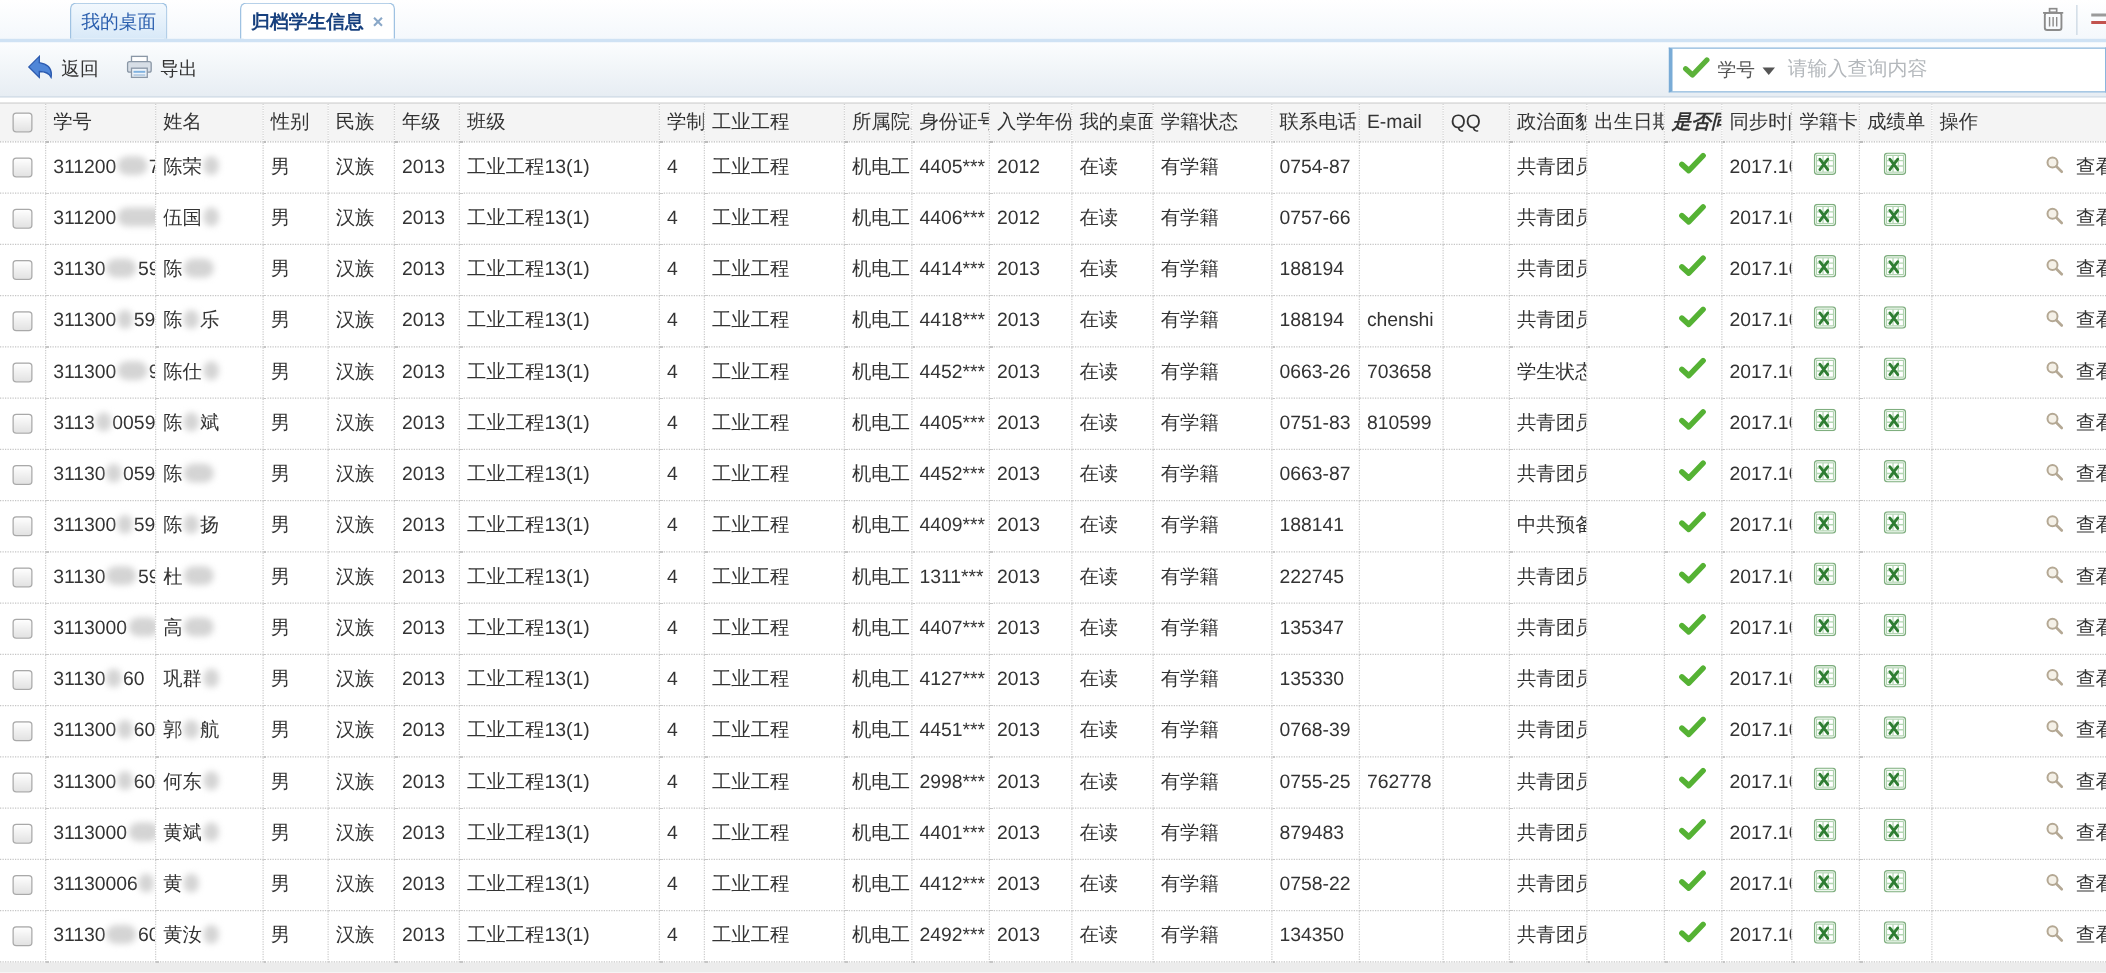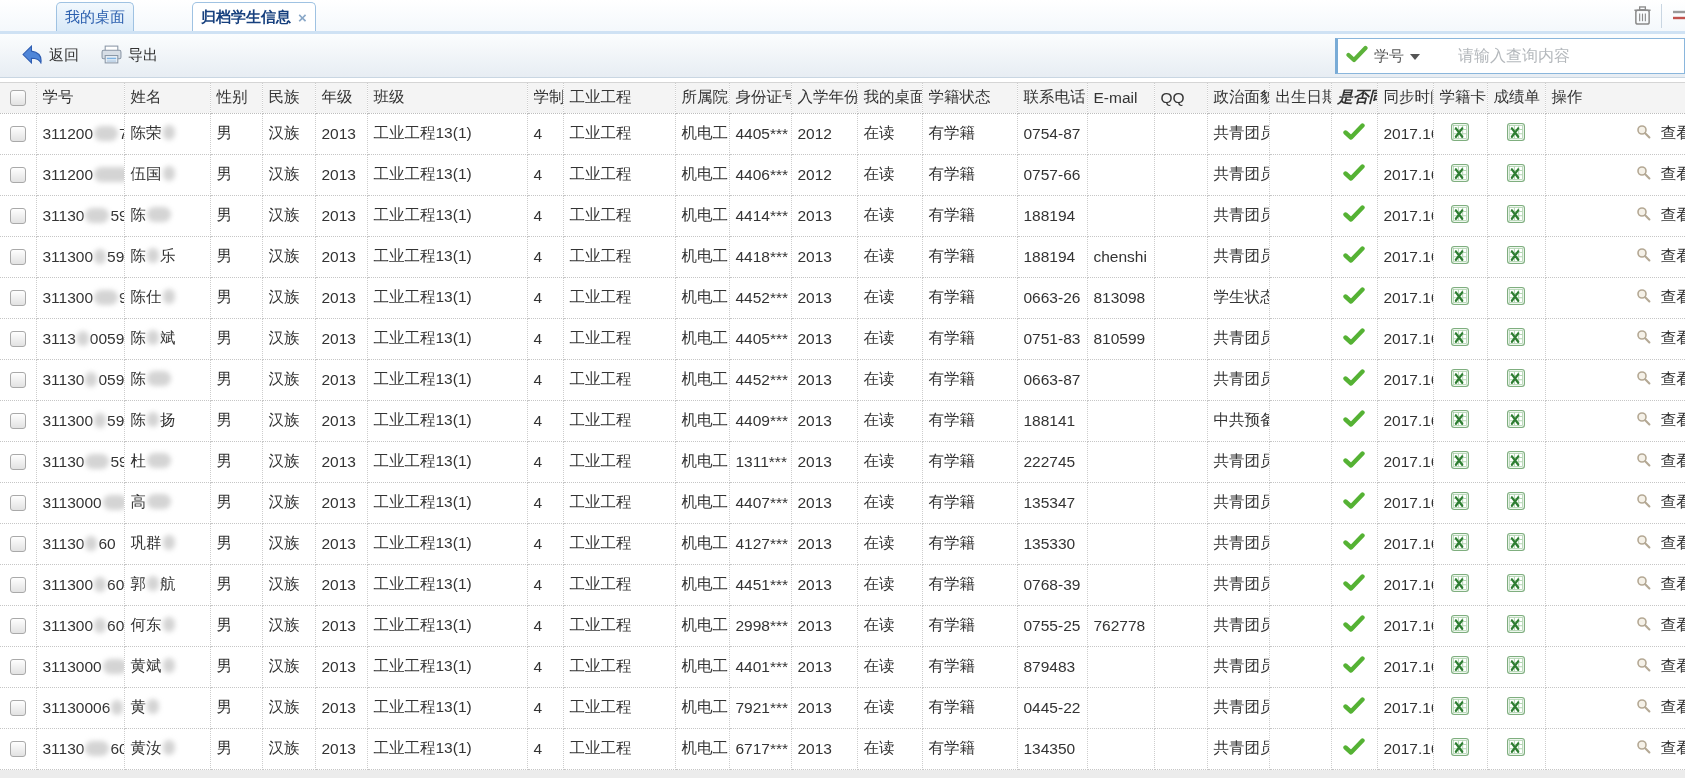"请输入查询内容" .search-input { margin-left: 28px -> none }
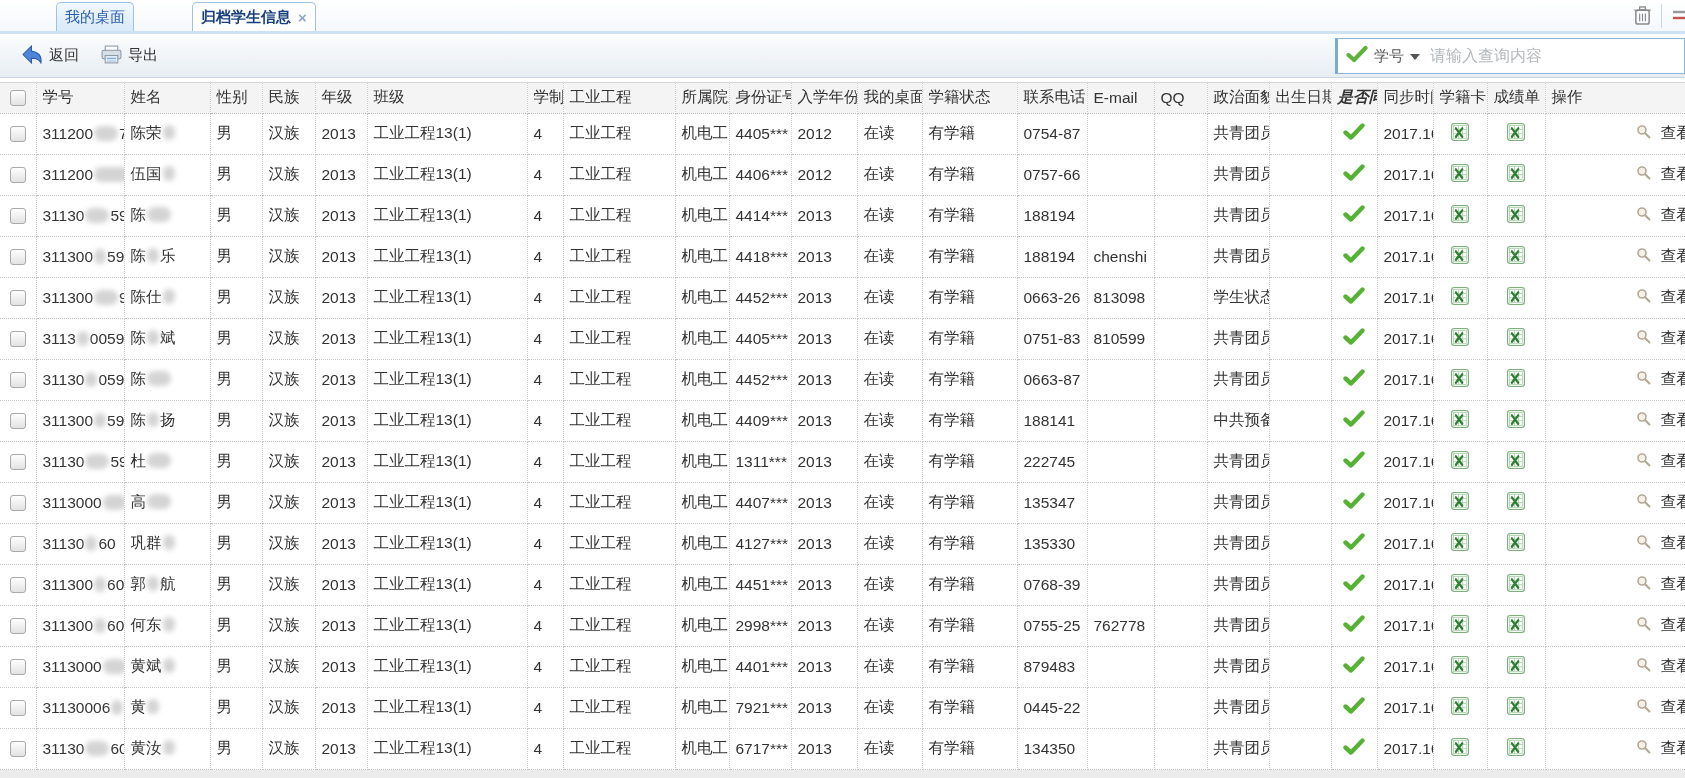"813098" td { text: 813098 -> 703658 }
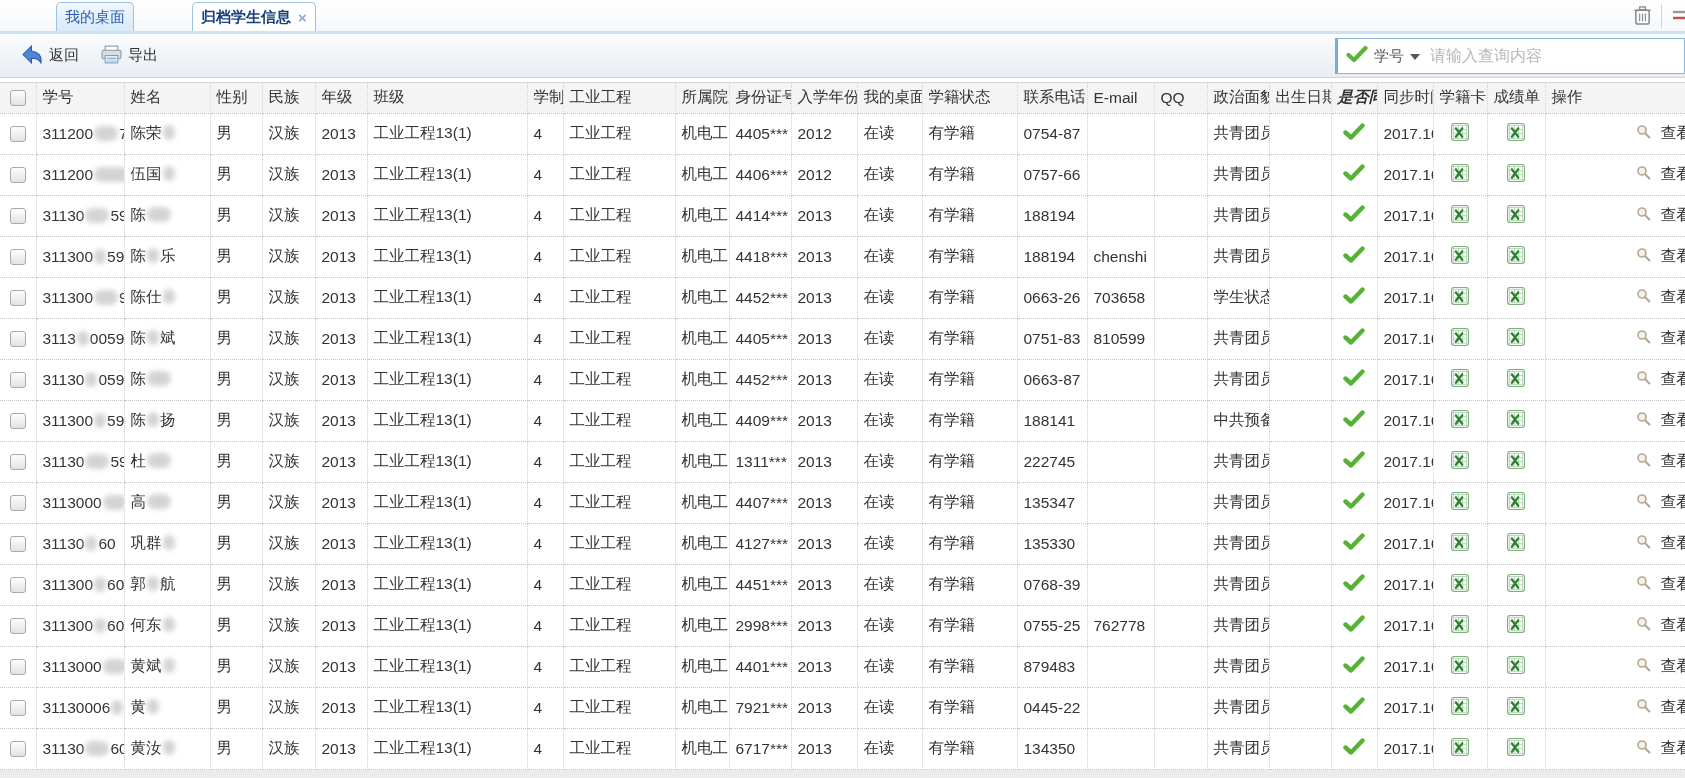"7921***" td { text: 7921 -> 4412 }
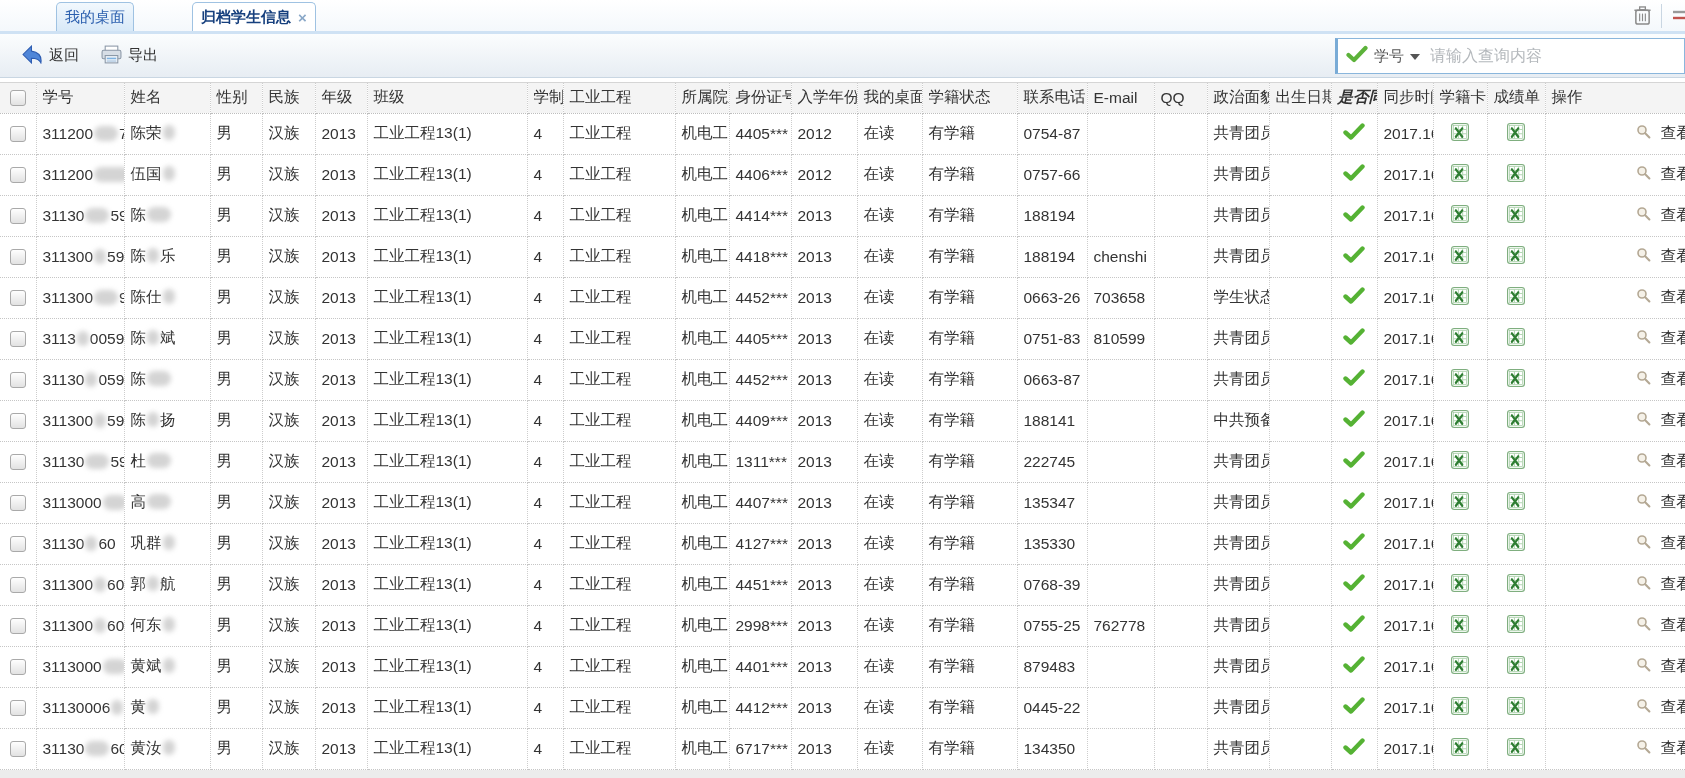"0445-22" td { text: 0445-22 -> 0758-22 }
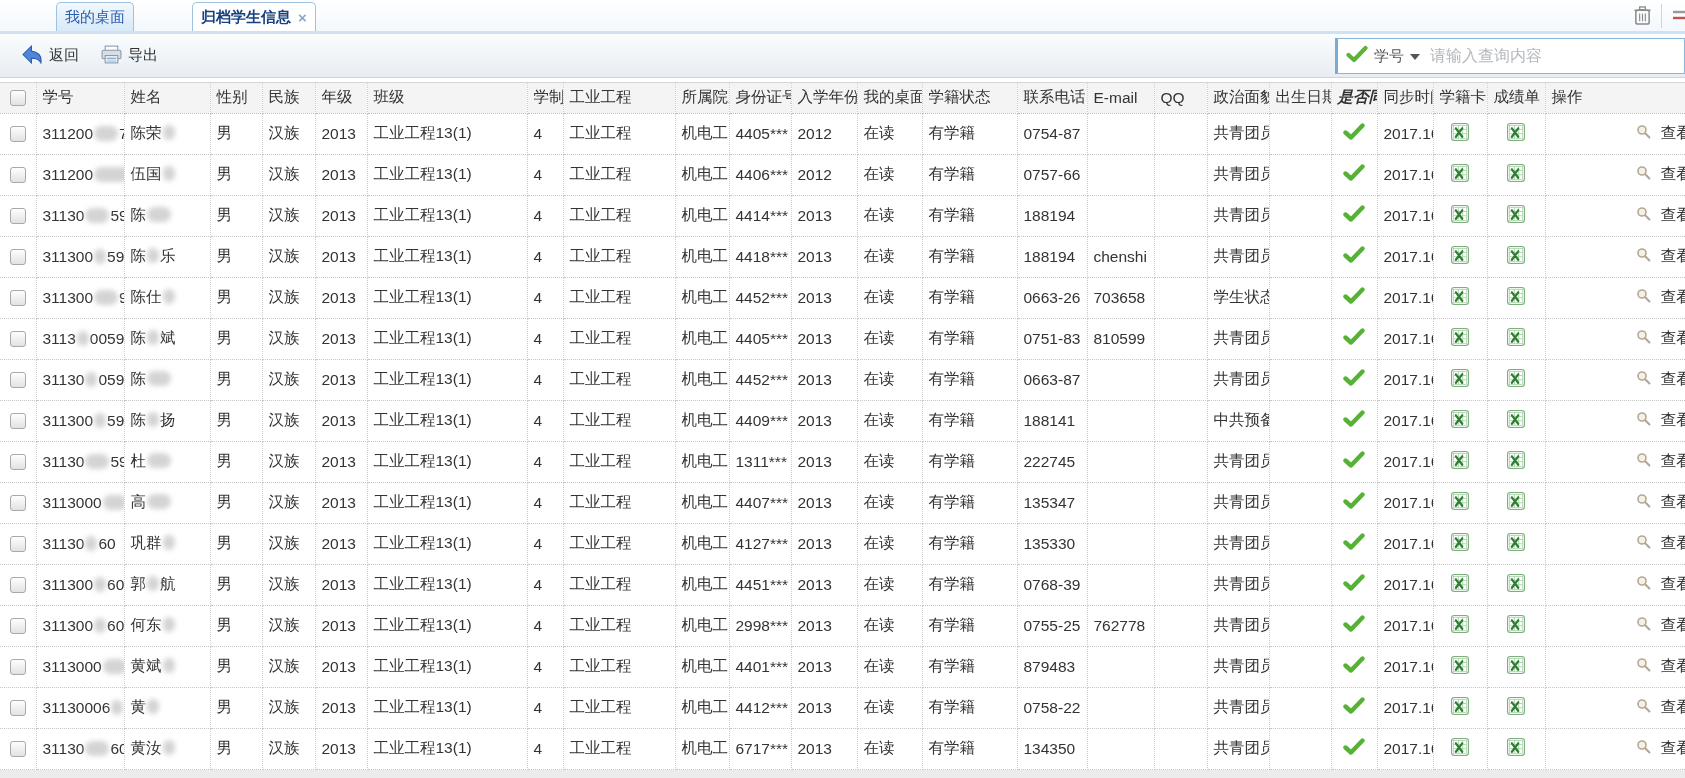"6717***" td { text: 6717 -> 2492 }
